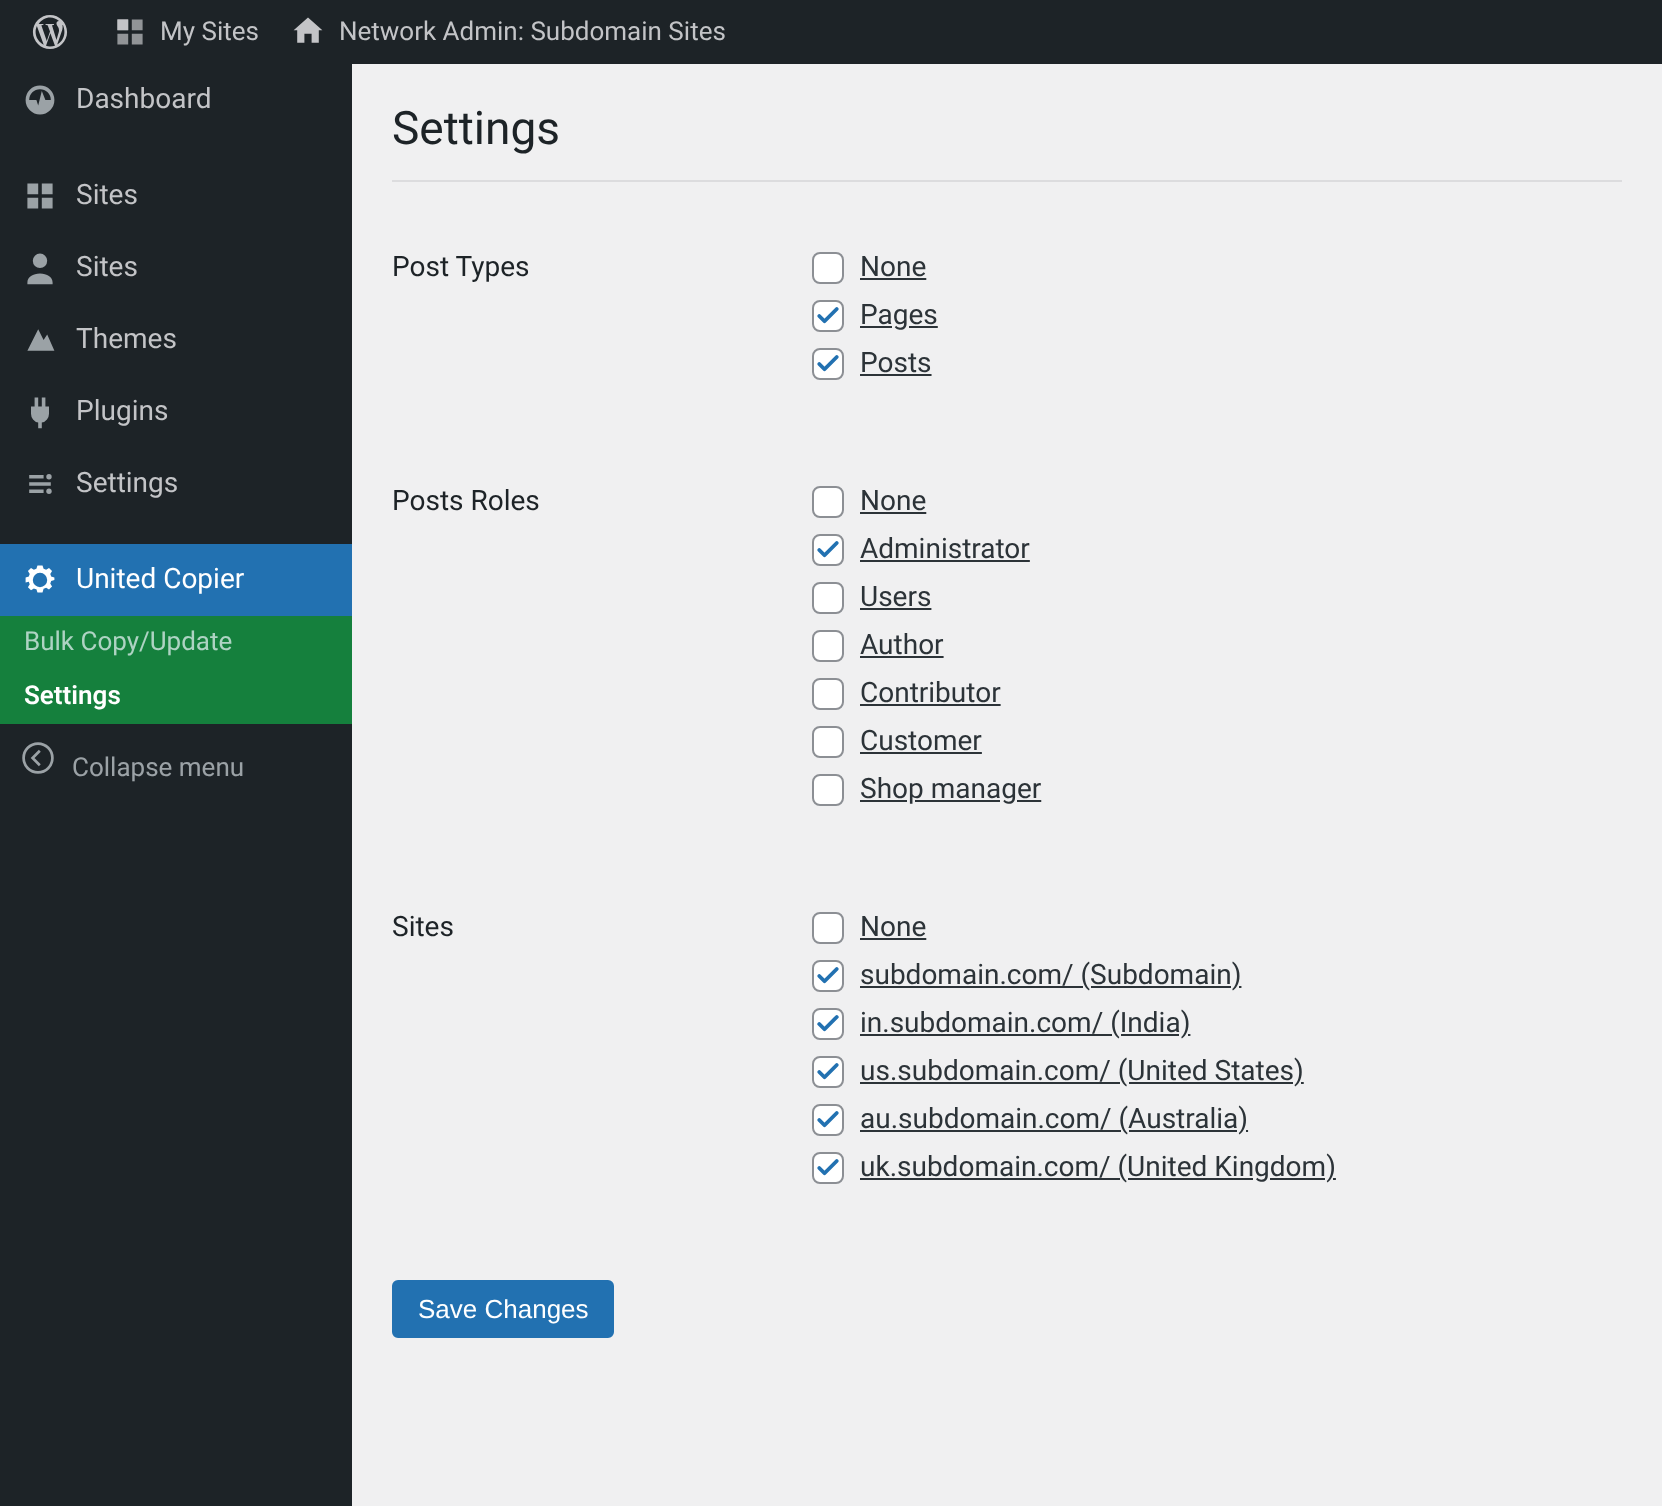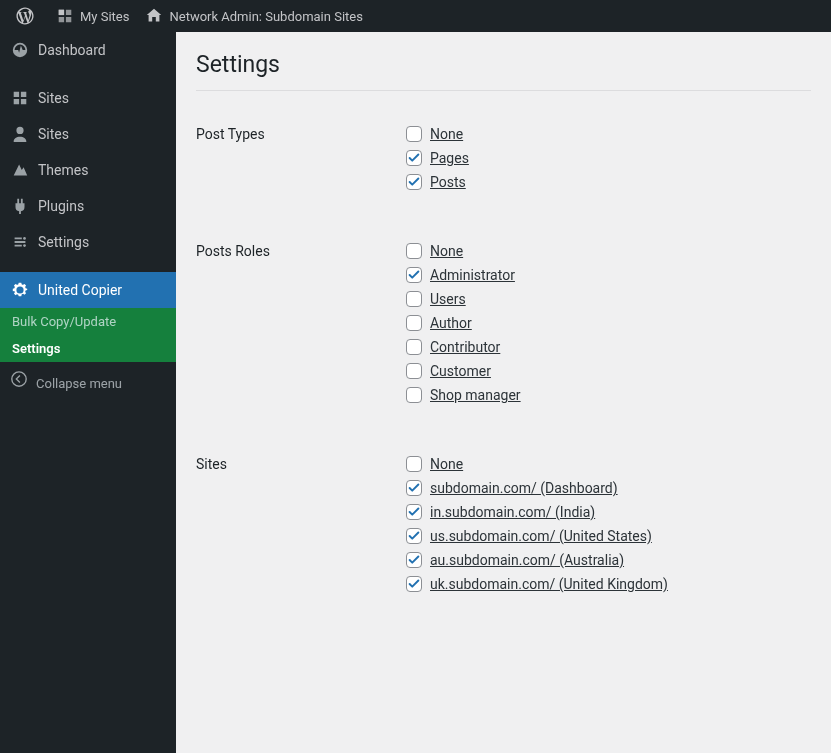"subdomain.com/ (Dashboard)" span { text: Dashboard -> Subdomain }
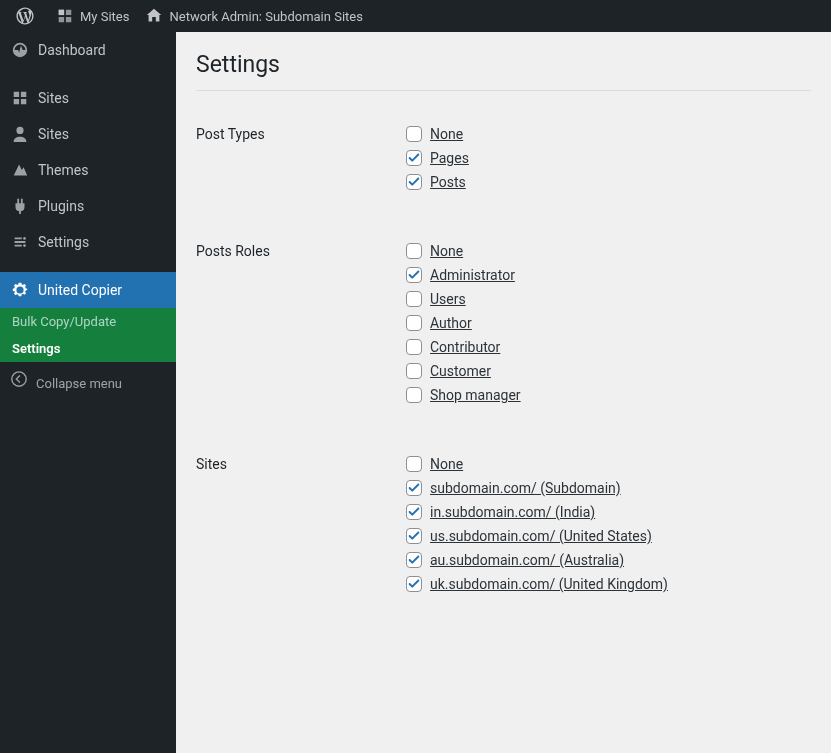"Save Changes" div.btn-wrap { html: none -> <div> <button>Save Changes</button> </div> }
